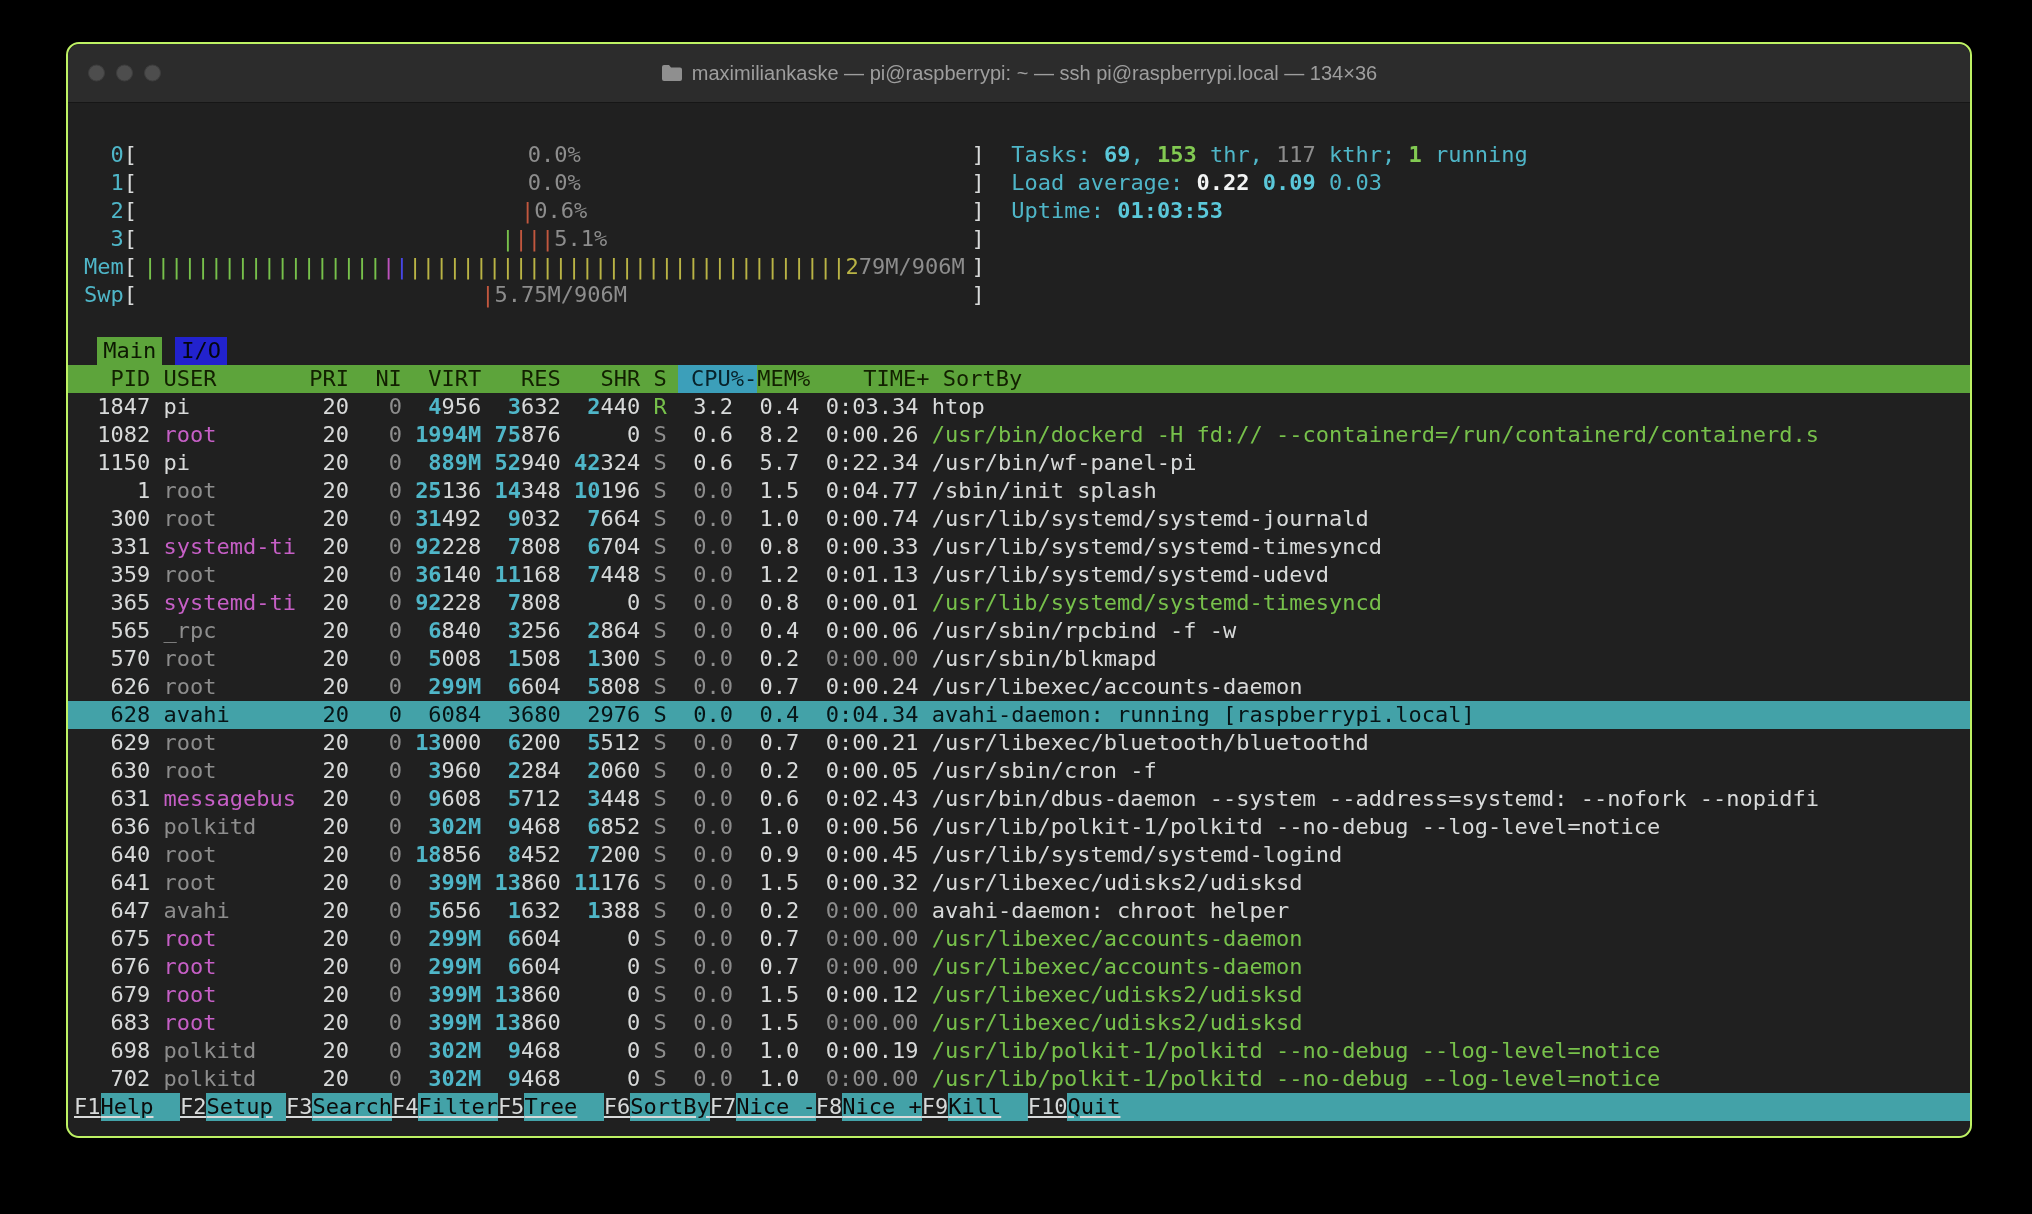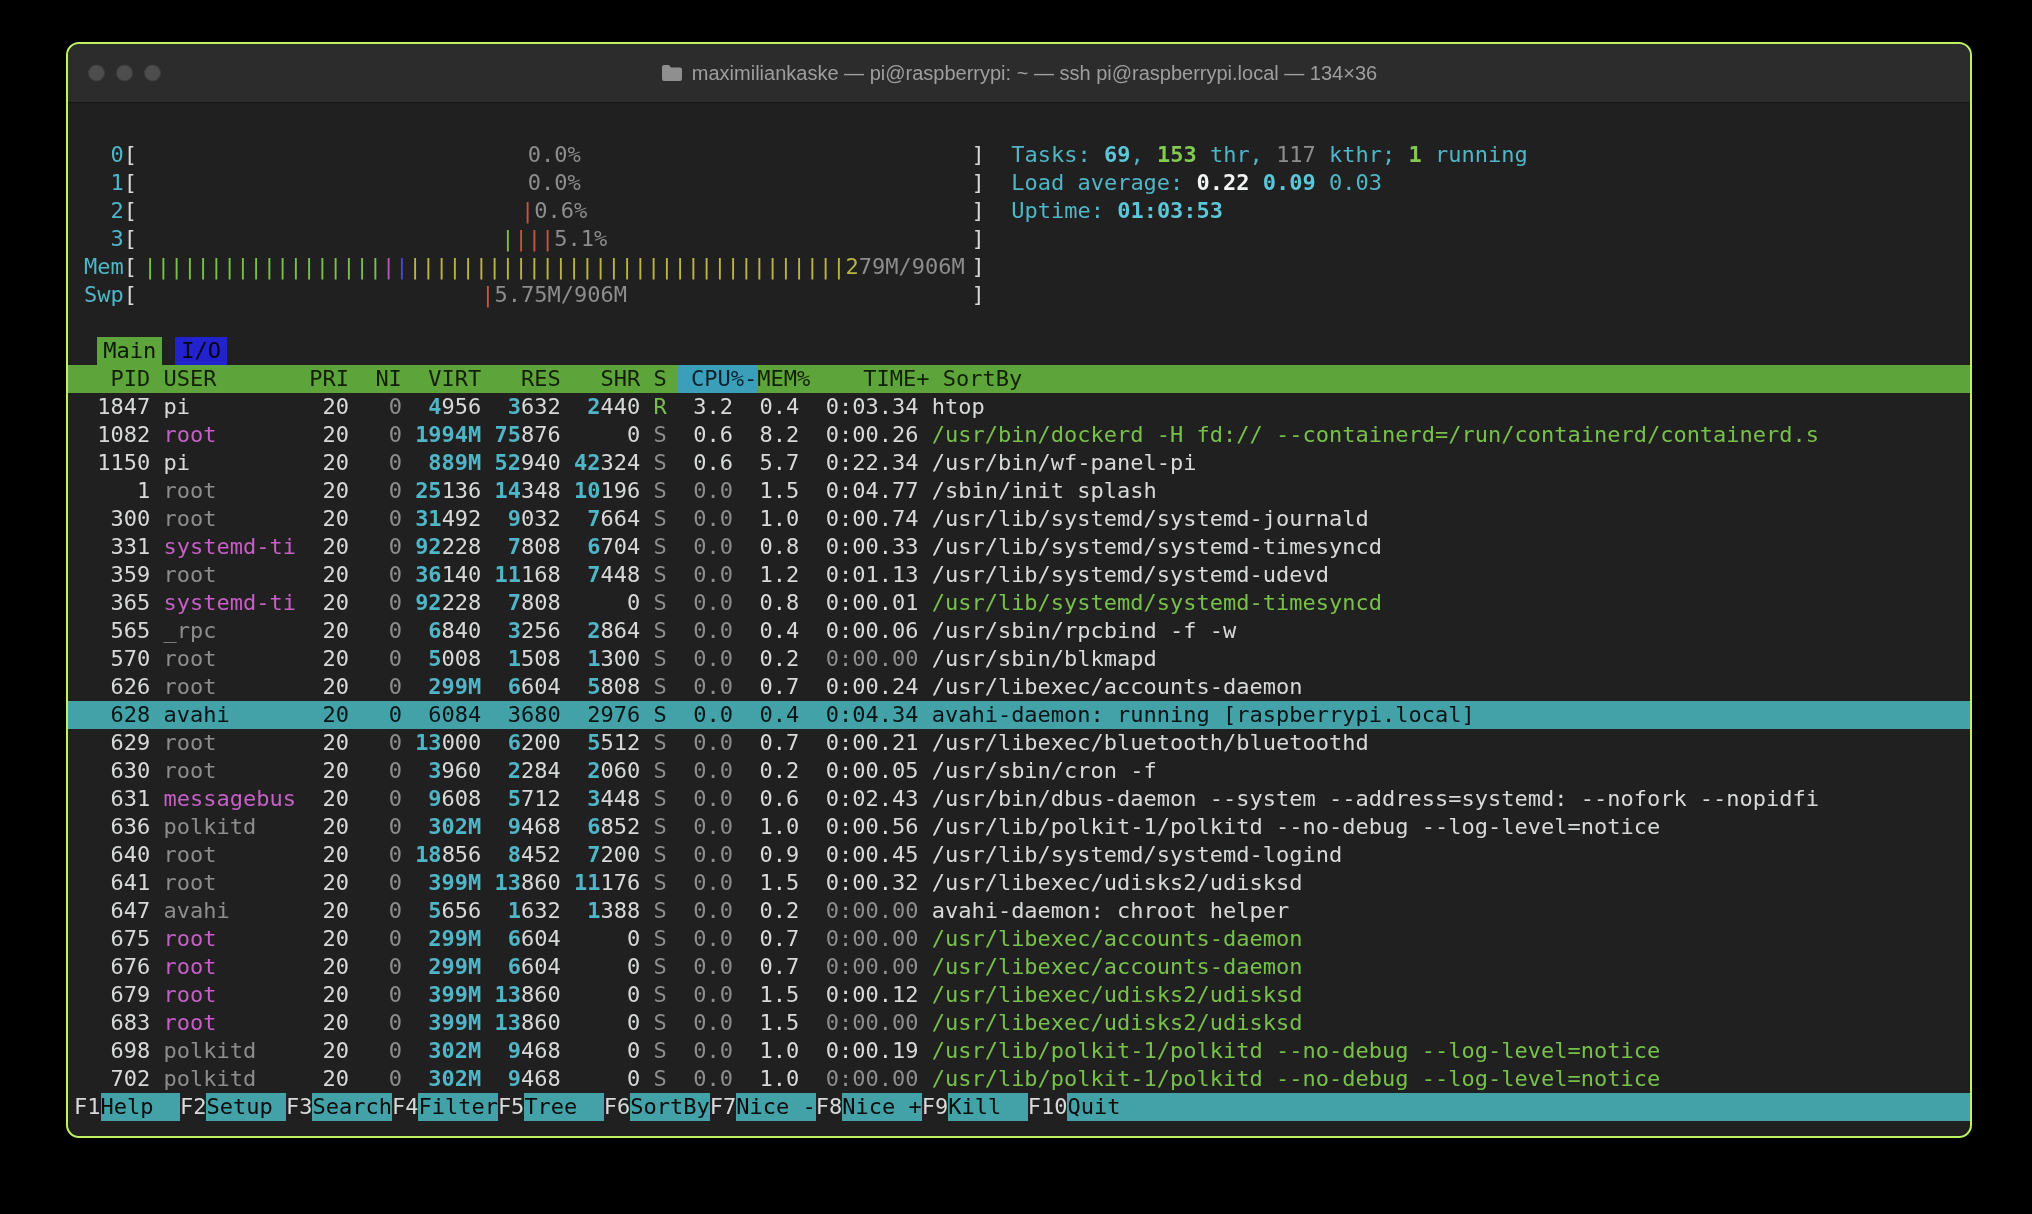"F1" .fbar { text-decoration: none -> underline }
